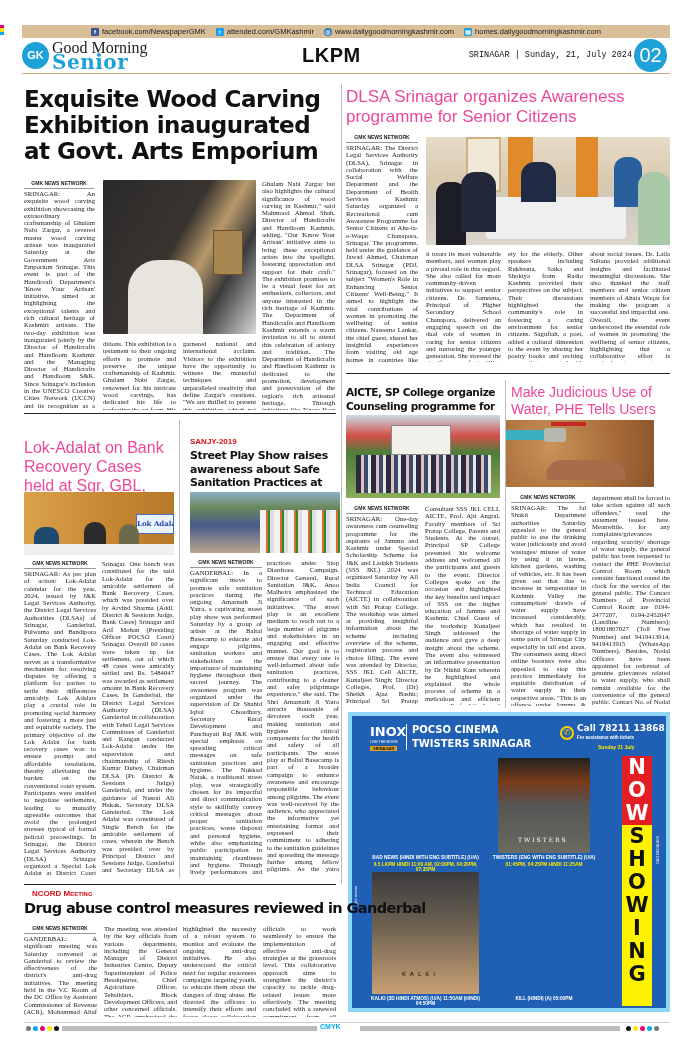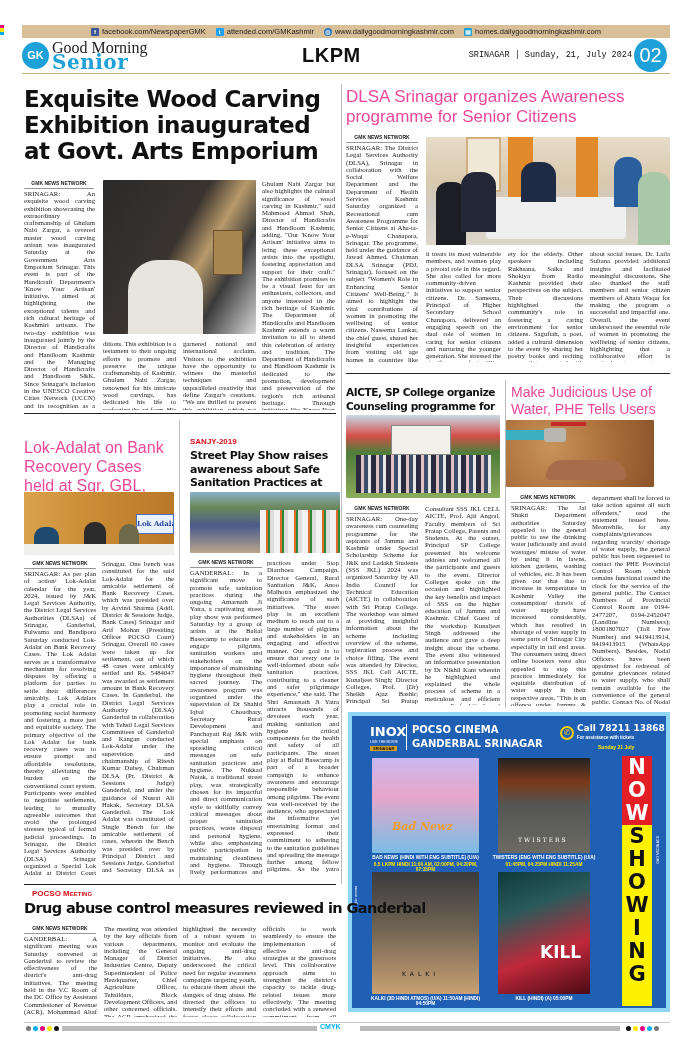"GANDERBAL SRINAGAR" div.abs { text: GANDERBAL -> TWISTERS }
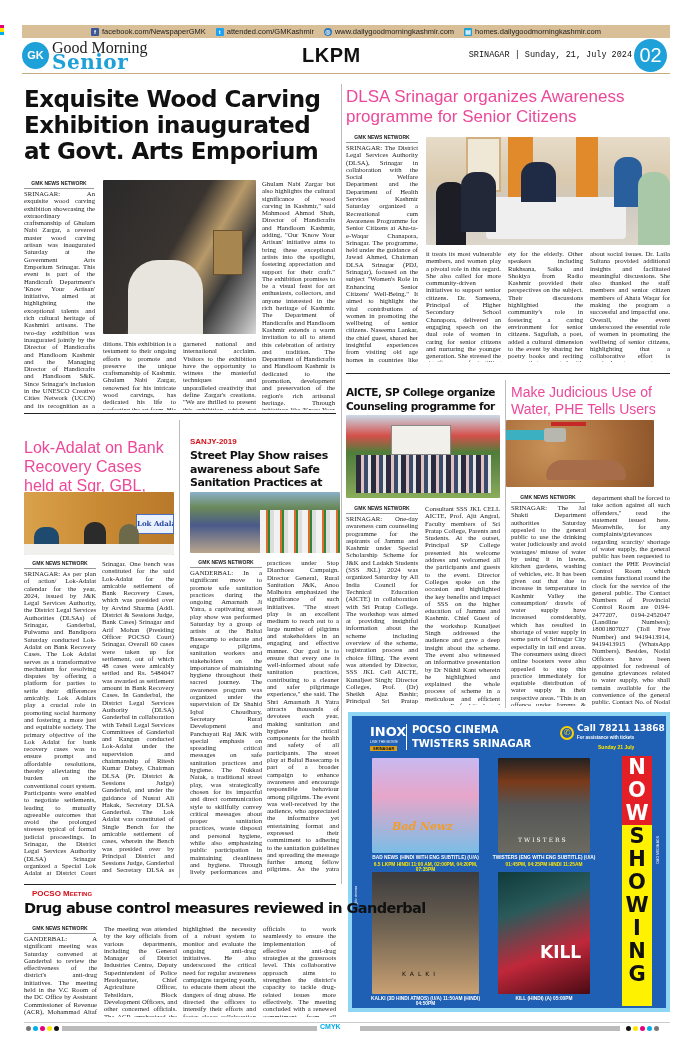"Bad Newz" div.poster { html: <div> <div>Bad Newz</div> </div> -> none }
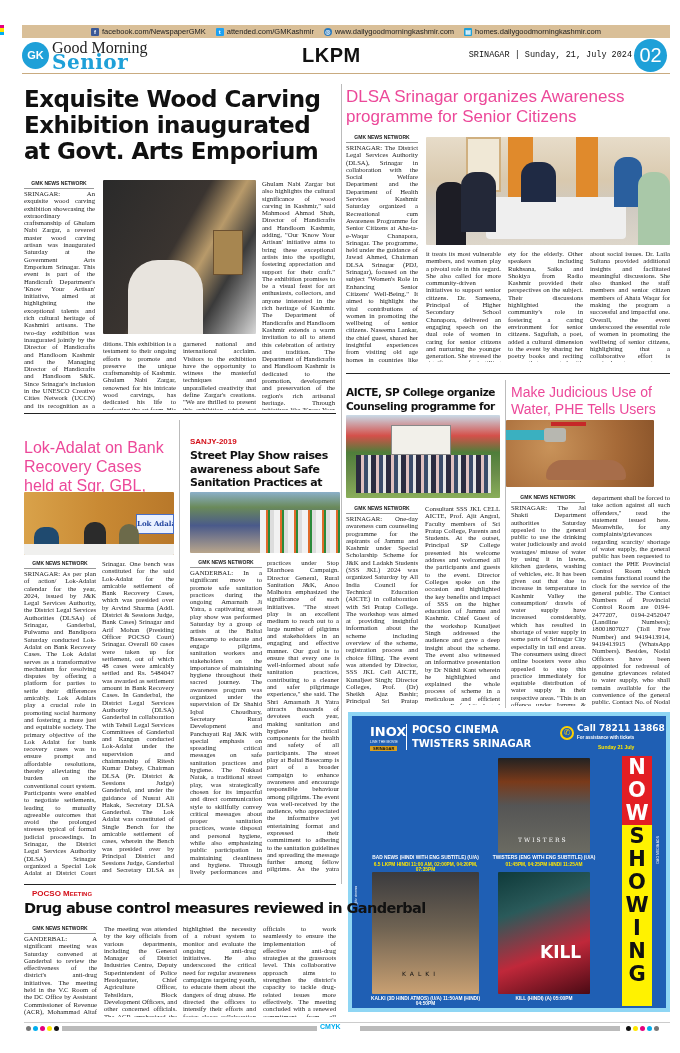"POCSO Meeting" div.abs { text: POCSO -> NCORD }
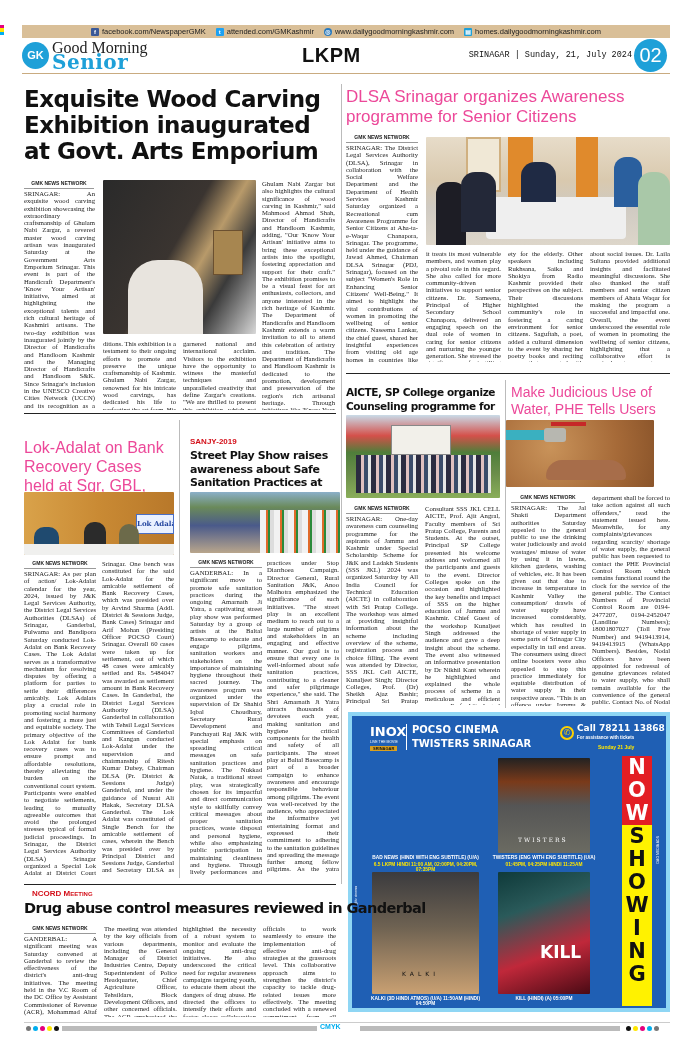"KILL" div.poster { html: <div> <div>KILL</div> </div> -> none }
